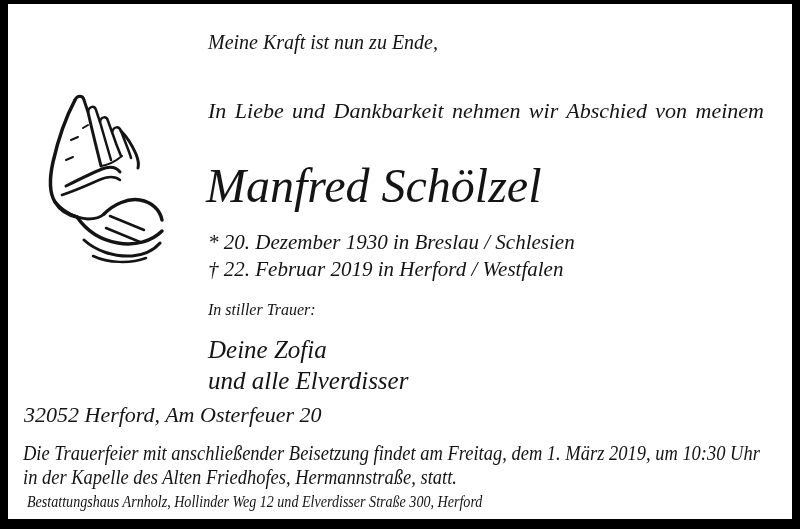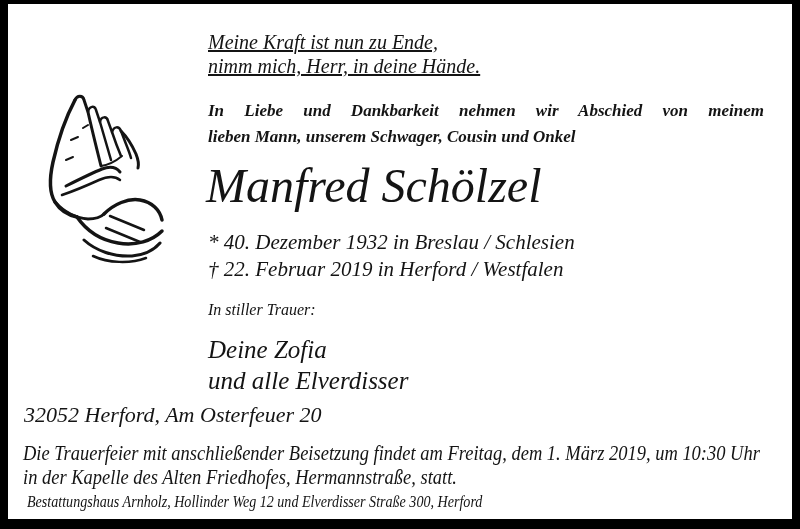"Meine Kraft ist nun zu" .verse { text-decoration: underline -> none }
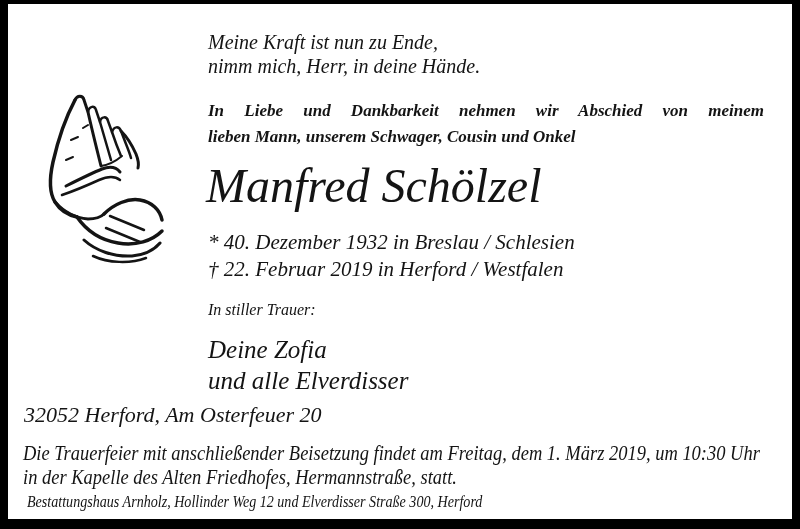"nimm mich, Herr, in deine" div { html: <div>nimm mich, Herr, in deine Hände.</div> -> none }
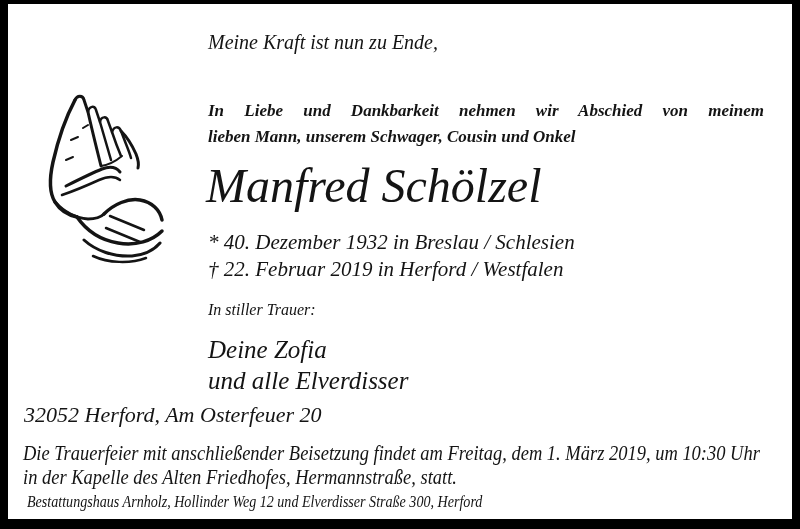"In Liebe und Dankbarkeit nehmen" .intro { font-size: 17px -> 22px; font-weight: bold -> none }
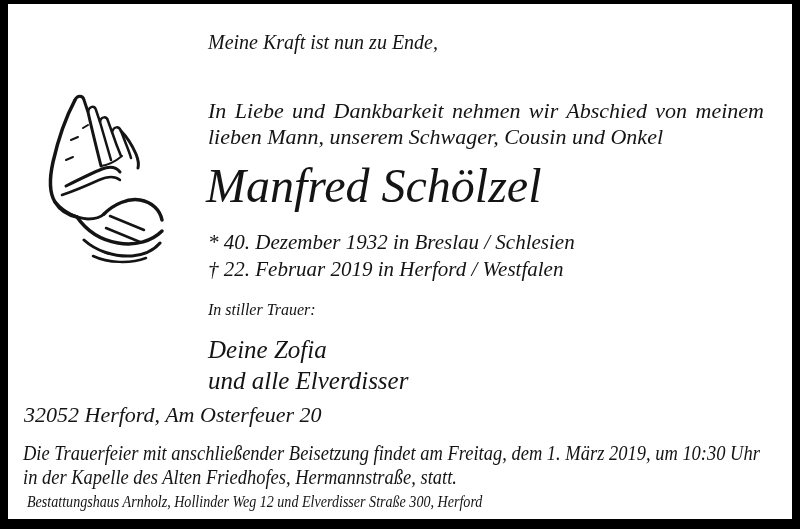"lieben Mann, unserem Schwager, Cousin" span.n { html: <span>lieben Mann, unserem Schwager, Cousin und Onkel</span> -> none }
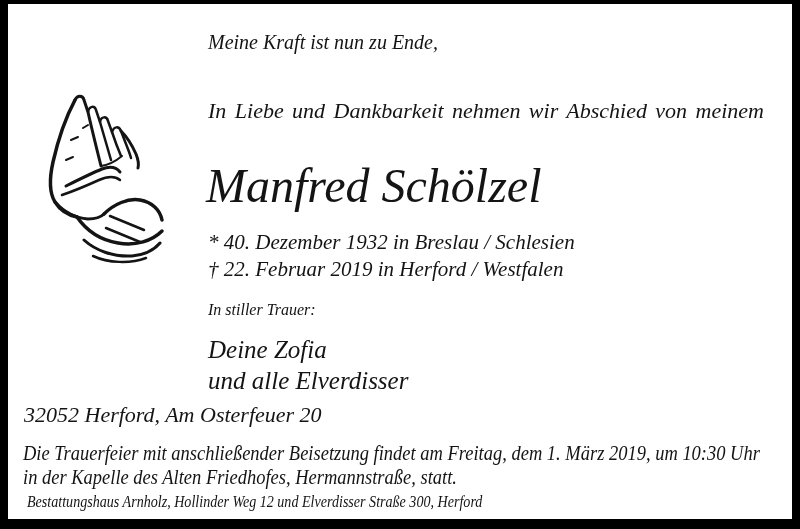"* 40. Dezember 1932 in" div { text: 40. Dezember 1932 -> 20. Dezember 1930 }
